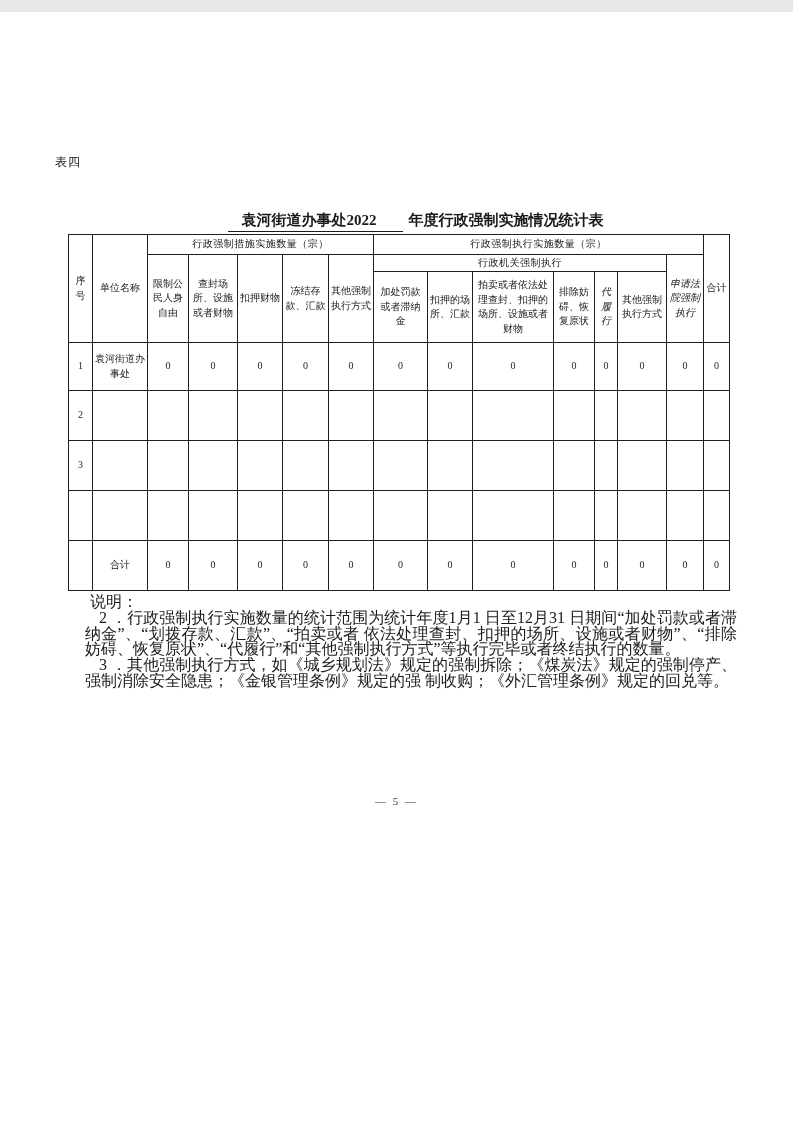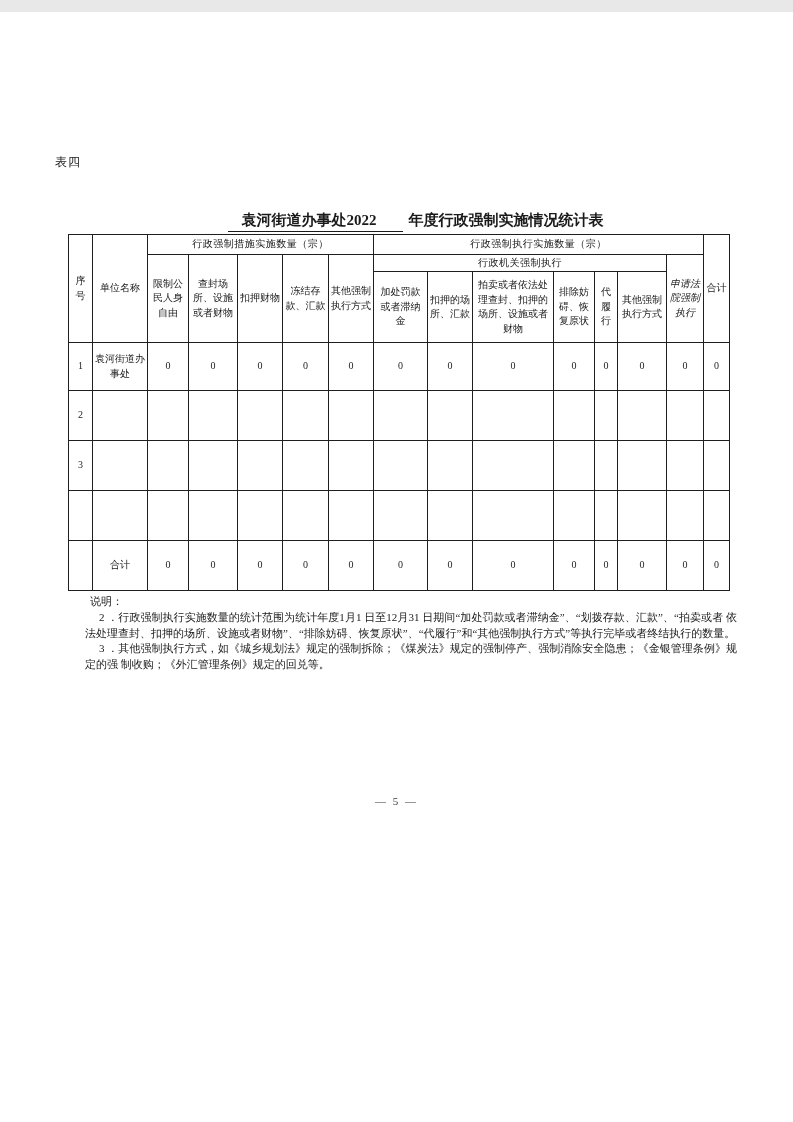"代履行" th.perf { font-style: none -> italic }
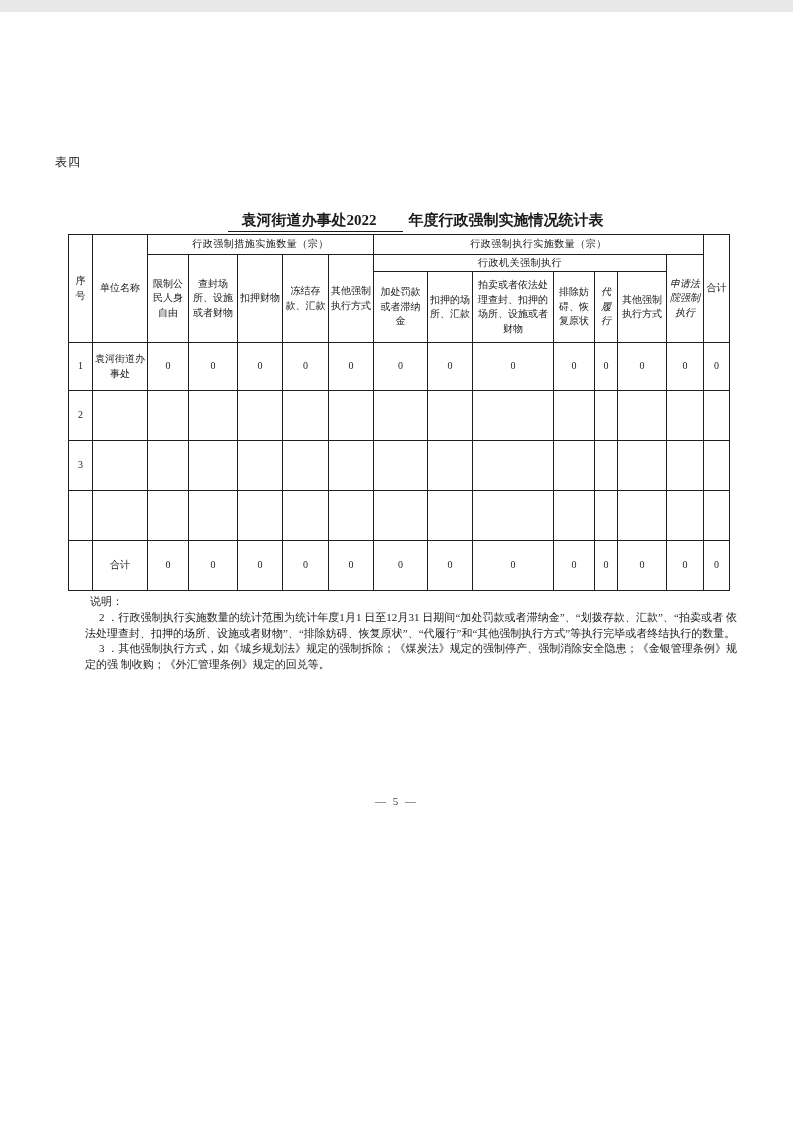"说明：" .notes { font-size: 11px -> 16px }
